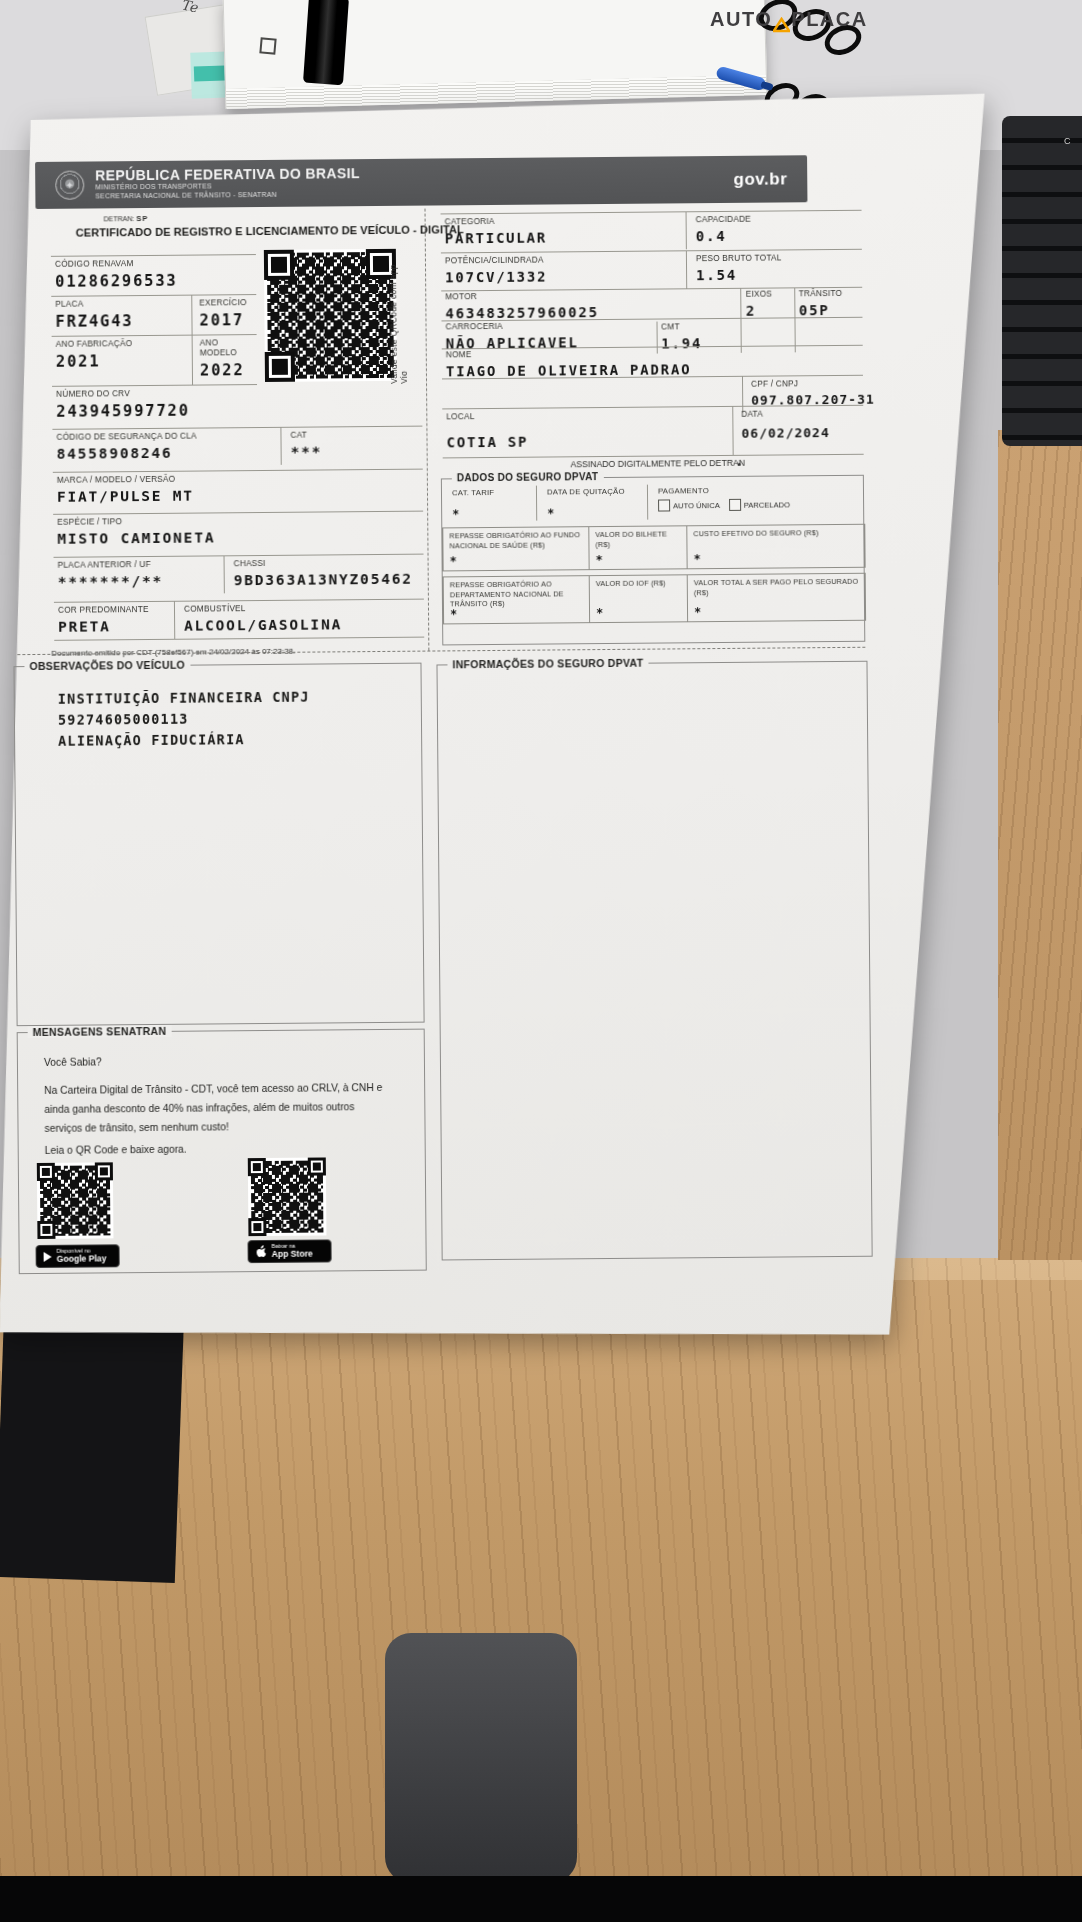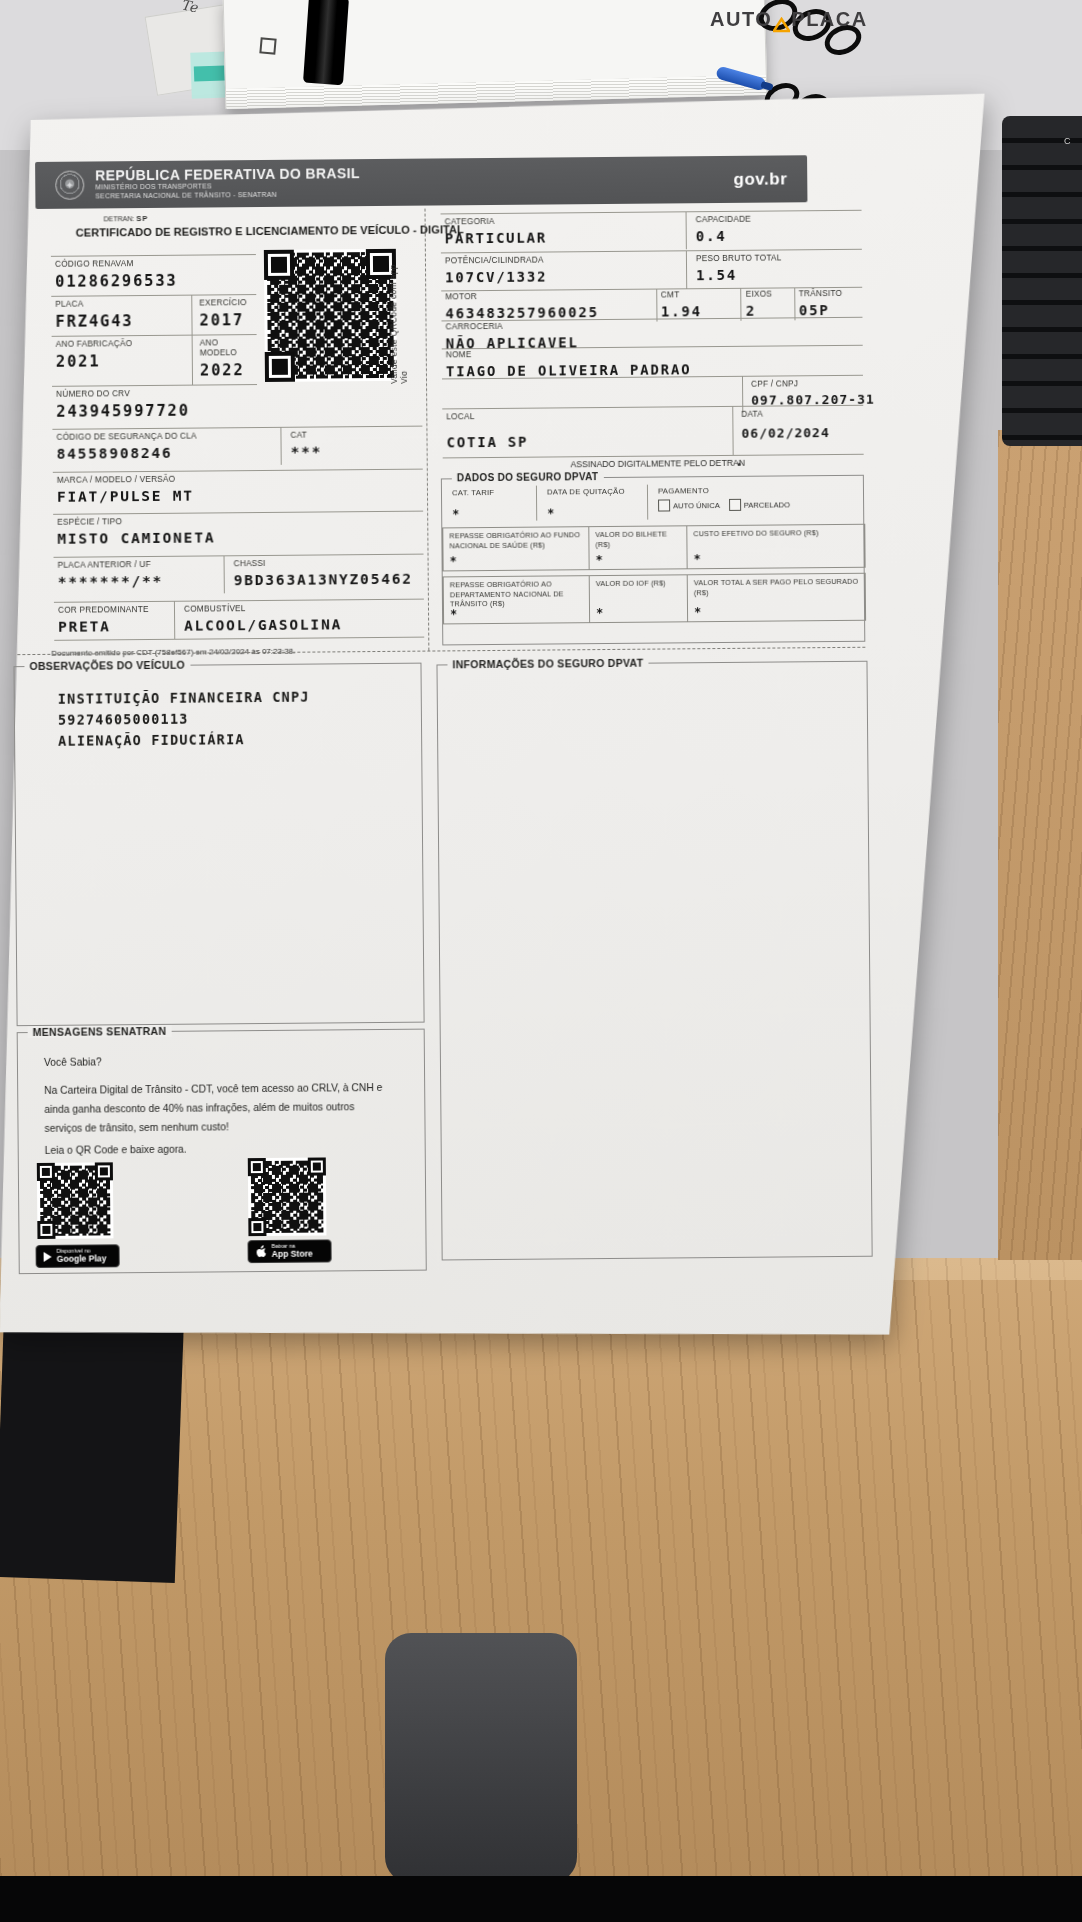"CMT" #row-motor .m2 { margin-top: none -> 32px }
